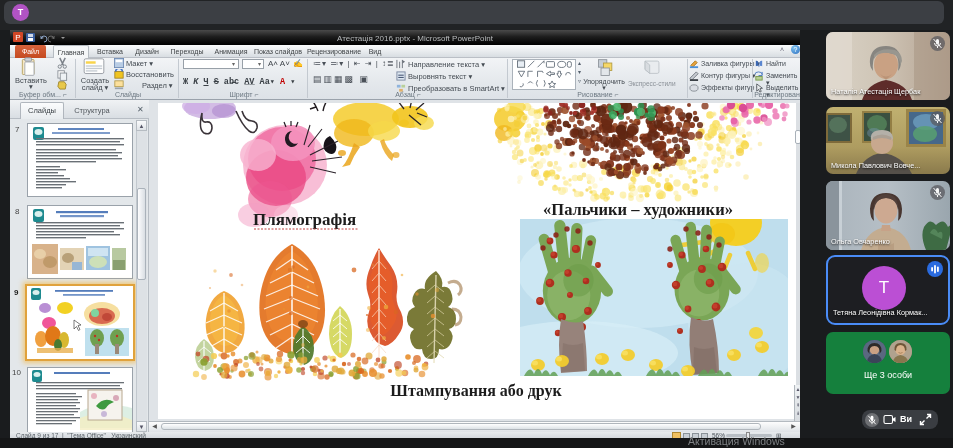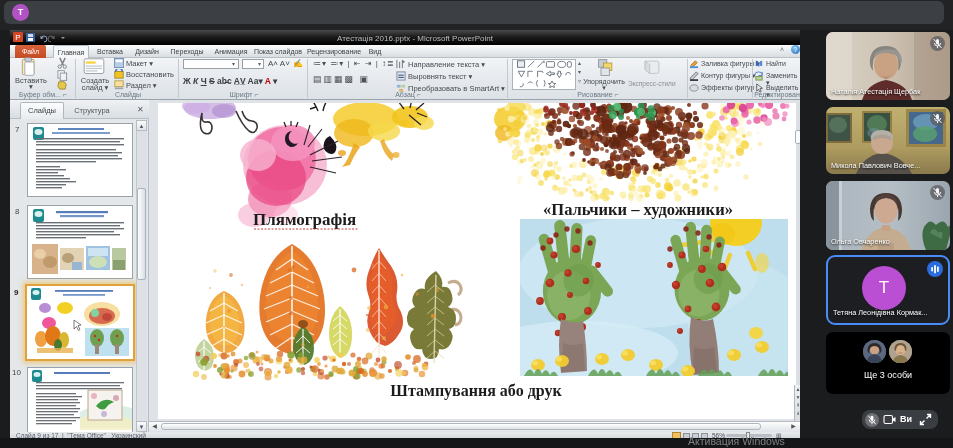"Раздел ▾" div.abs { left: 116px -> 132px }
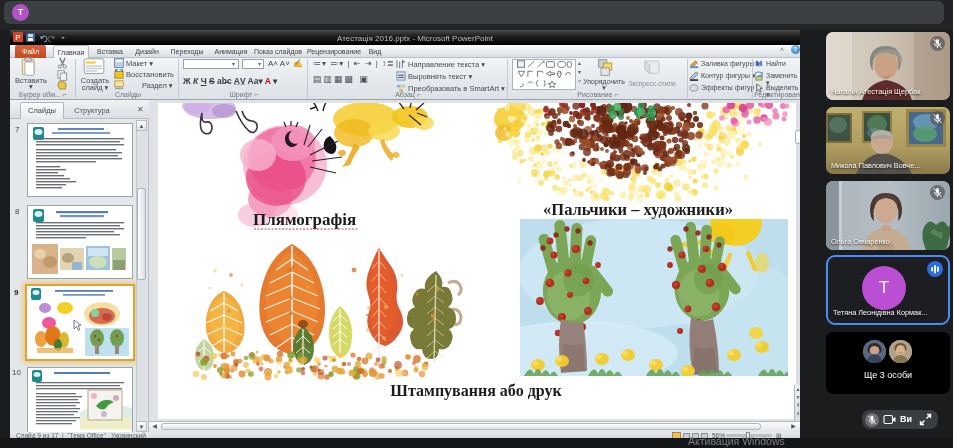"Ж К Ч S ab̶c" div.abs { font-family: Liberation Sans, sans-serif -> Liberation Mono, monospace }
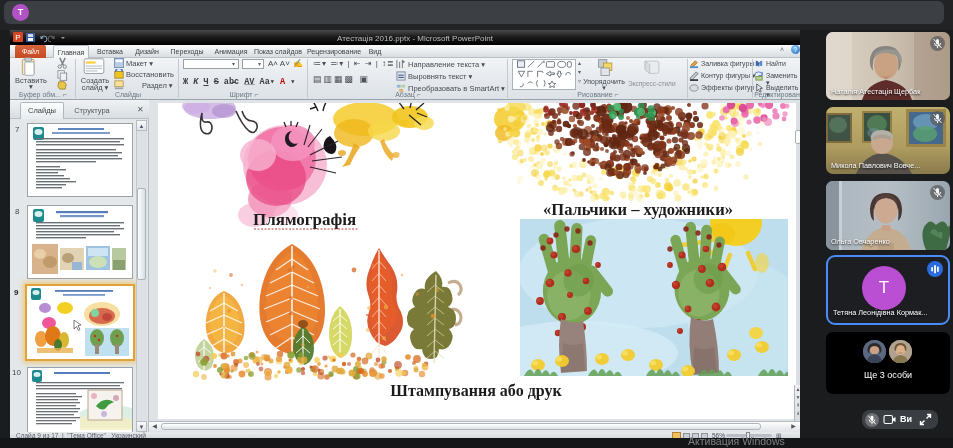"Ще 3 особи" div.abs { background: #000000 -> #15803d }
